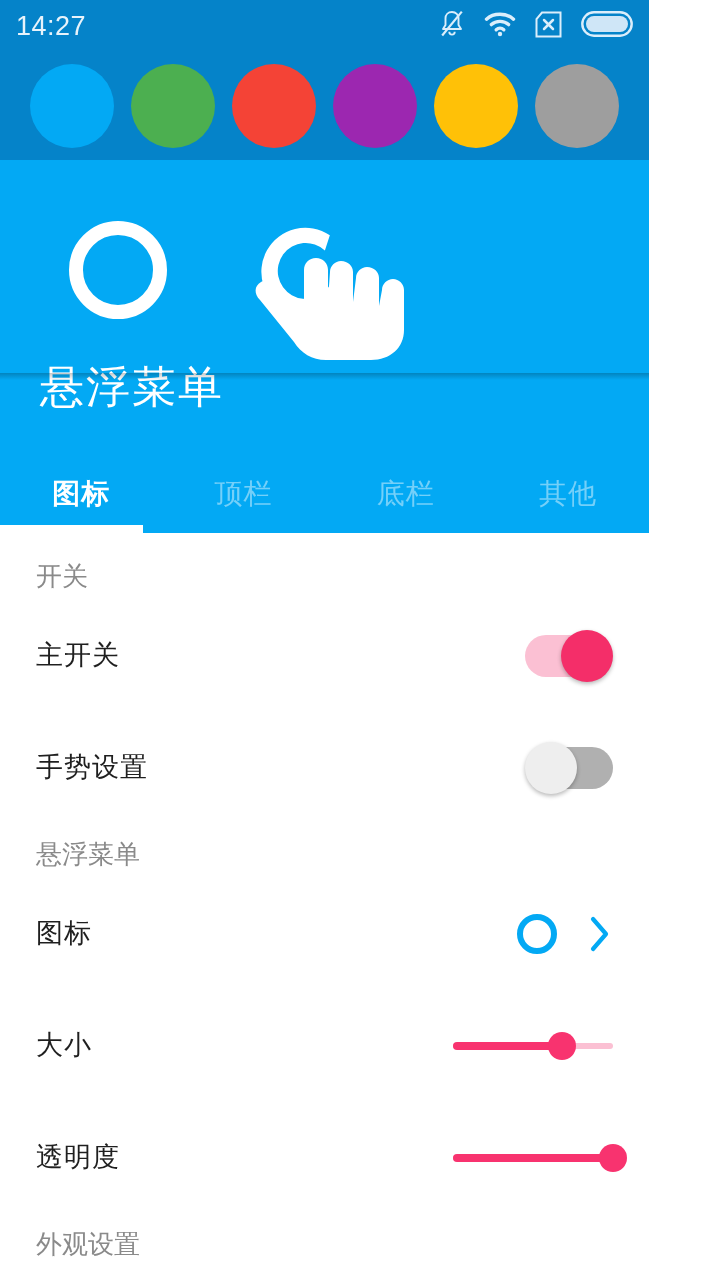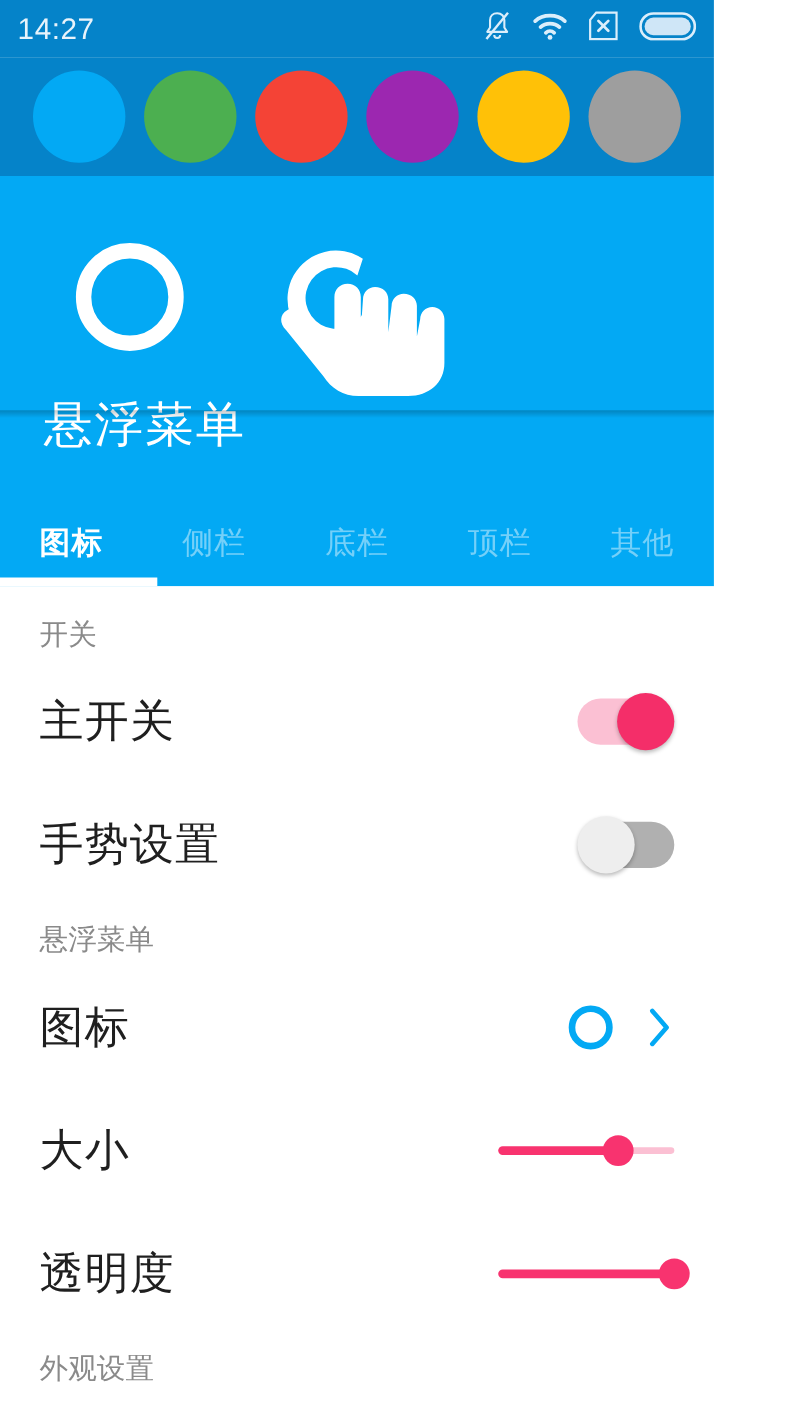"侧栏" div.tab { html: <div>侧栏</div> -> none }
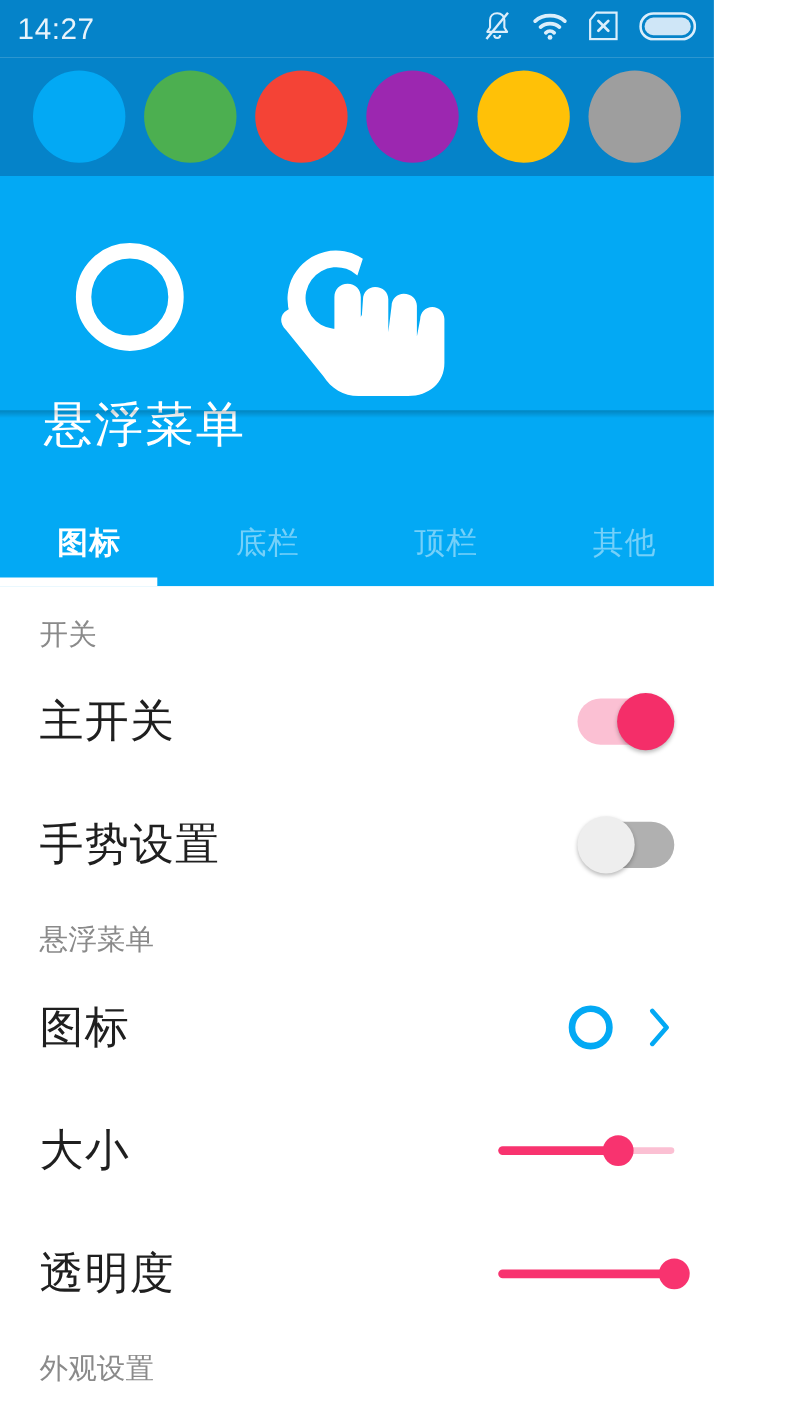"底栏" div.tab { order: before "顶栏" -> after "顶栏" }
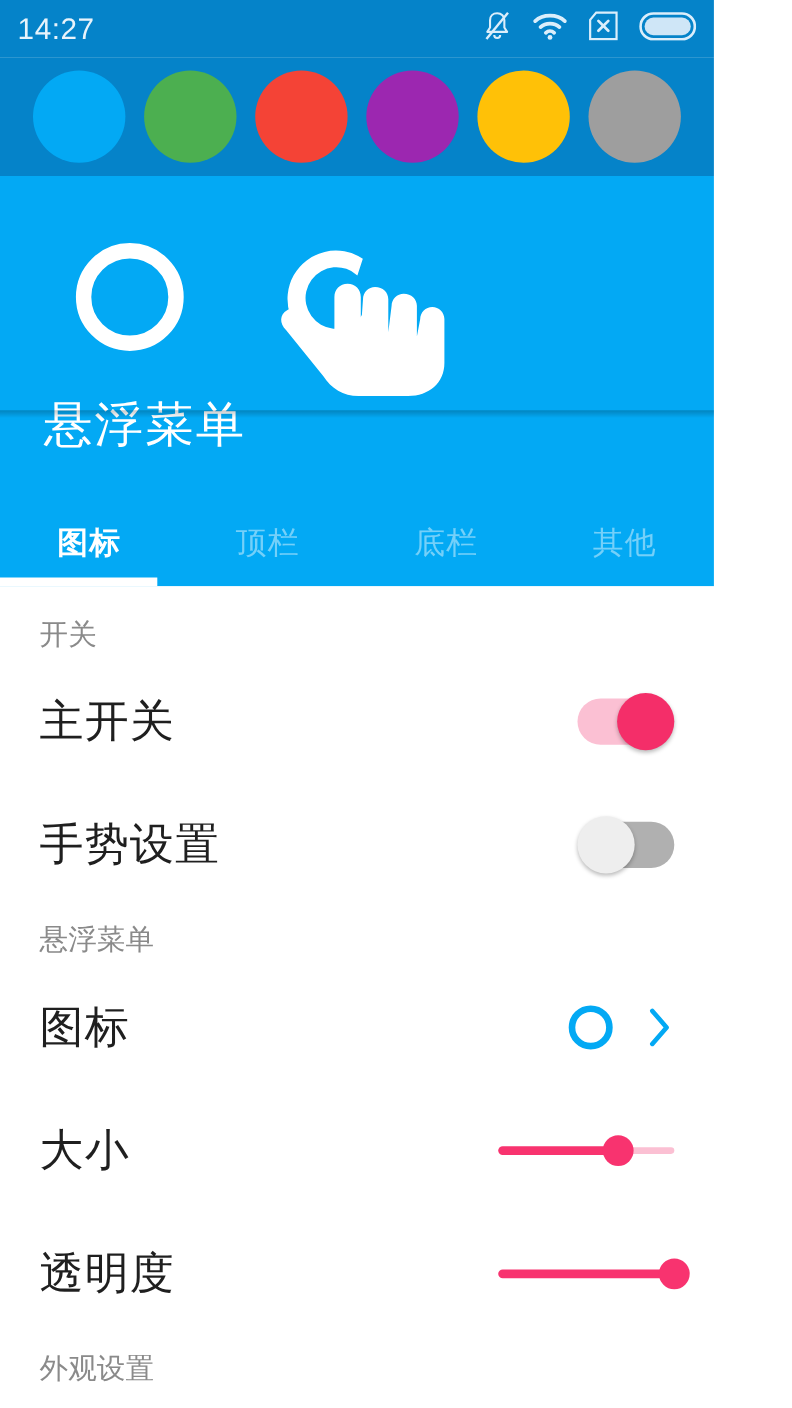"主开关" .row-label { font-size: 40px -> 27px }
